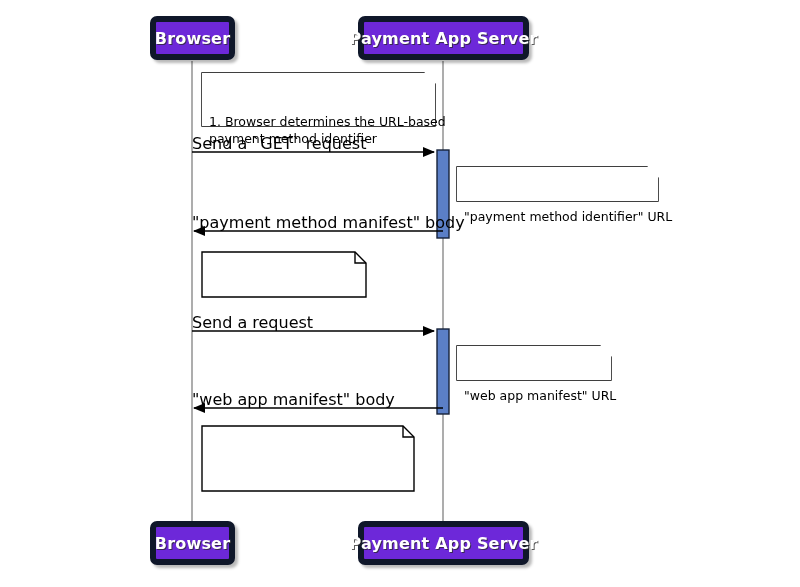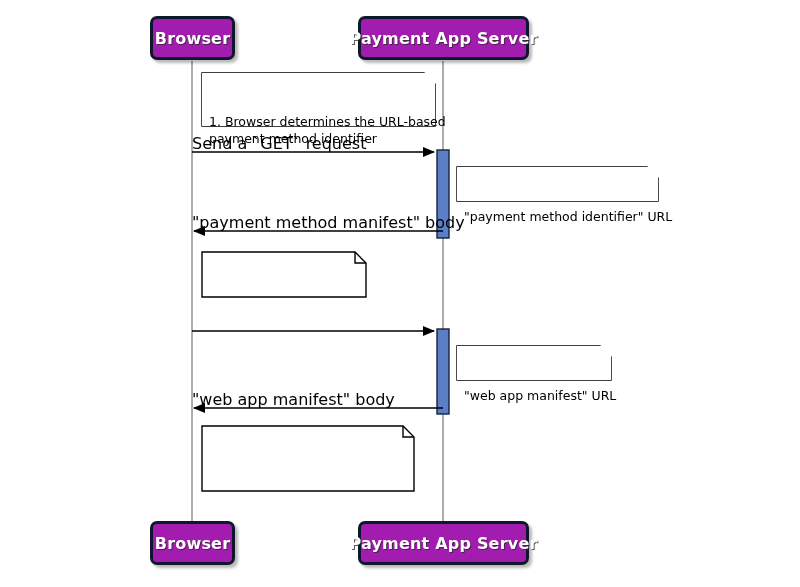"Browser" .participant { background: #a21caf -> #6d28d9; border: 3px solid #0f172a -> 6px solid #0f172a }
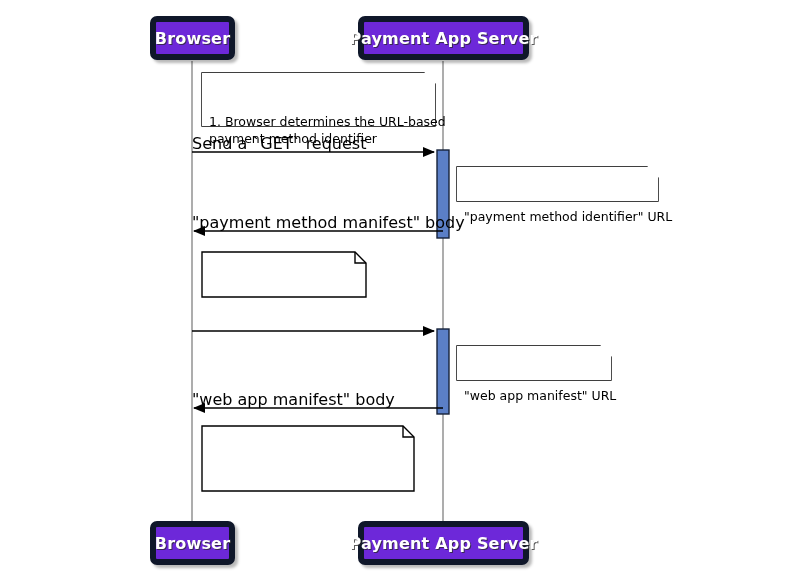"Send a request" div.msg-label { html: none -> <div>Send a request</div> }
